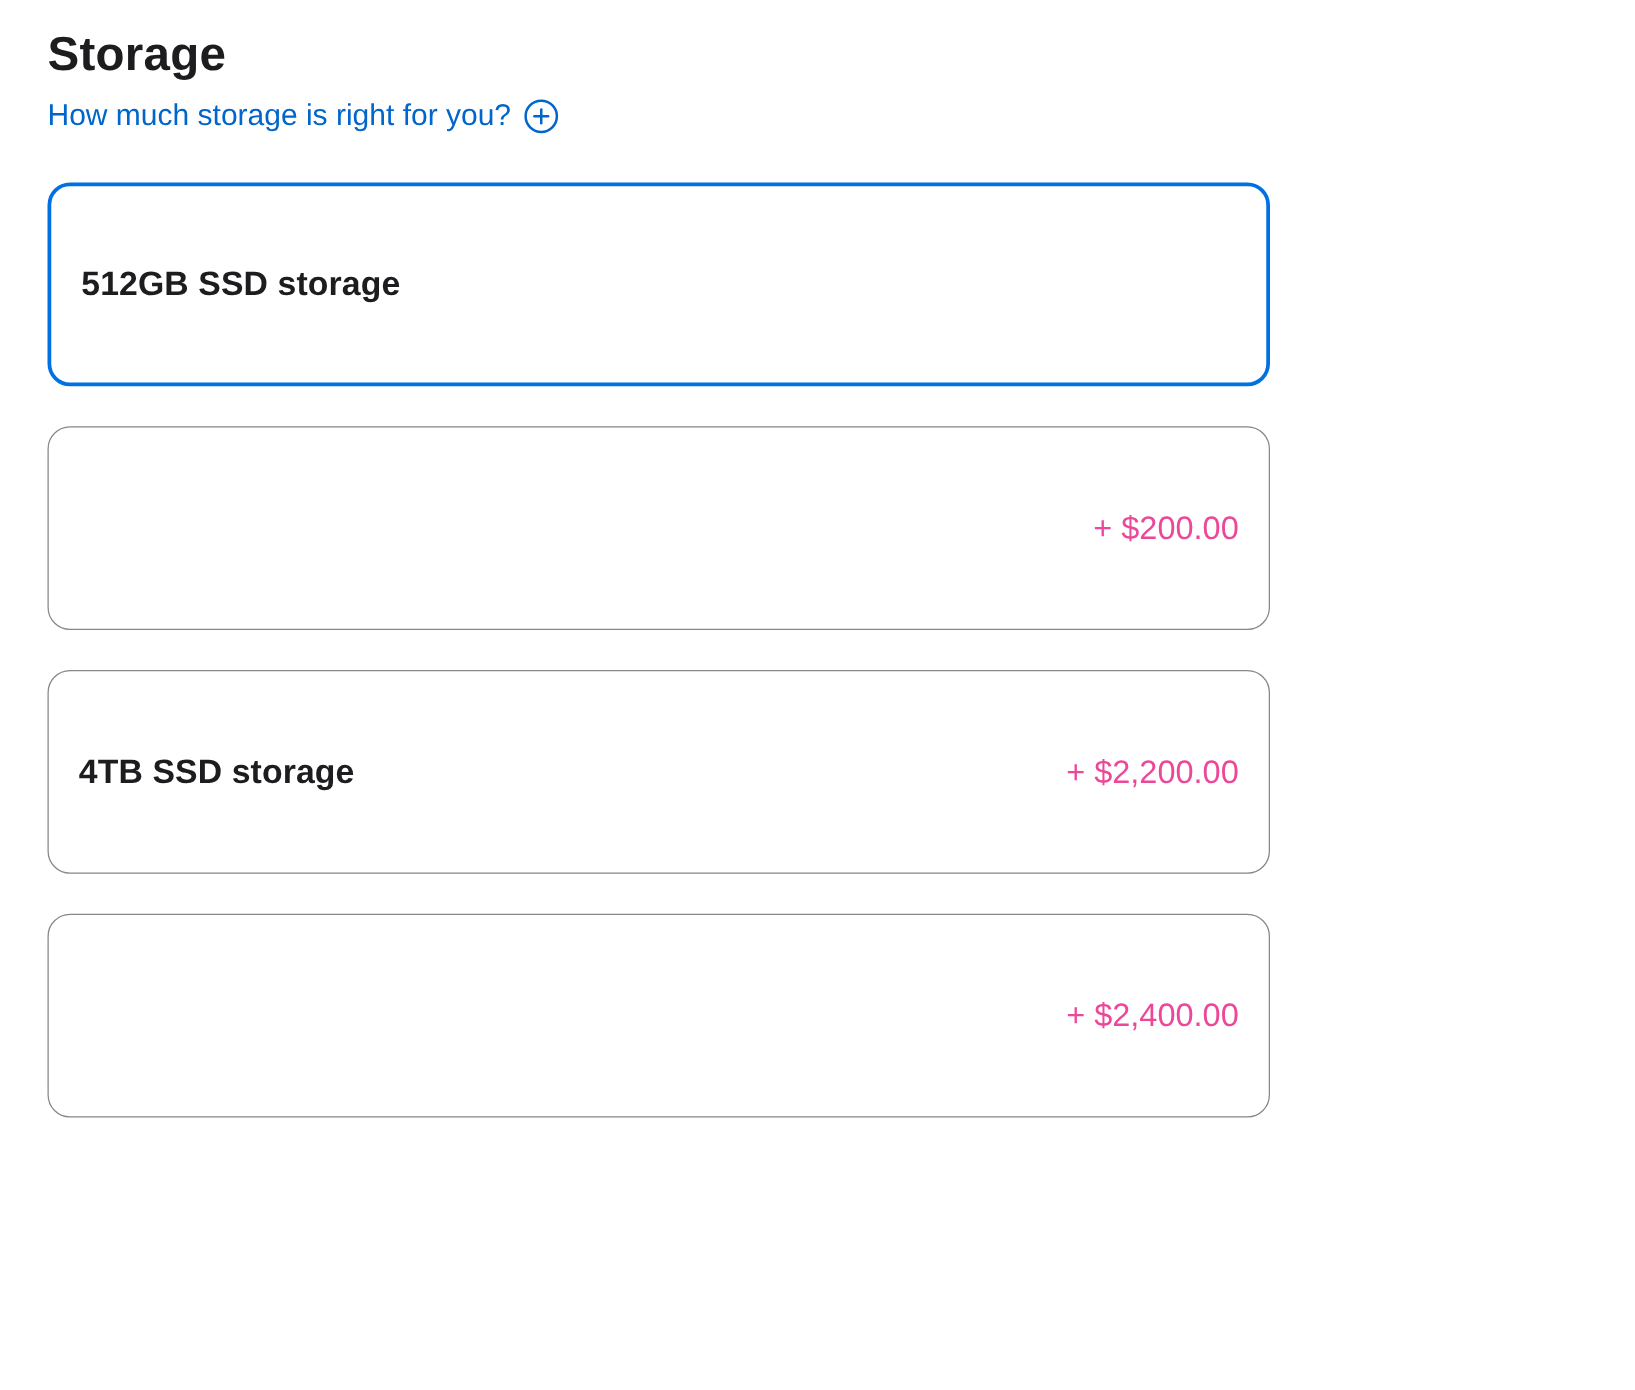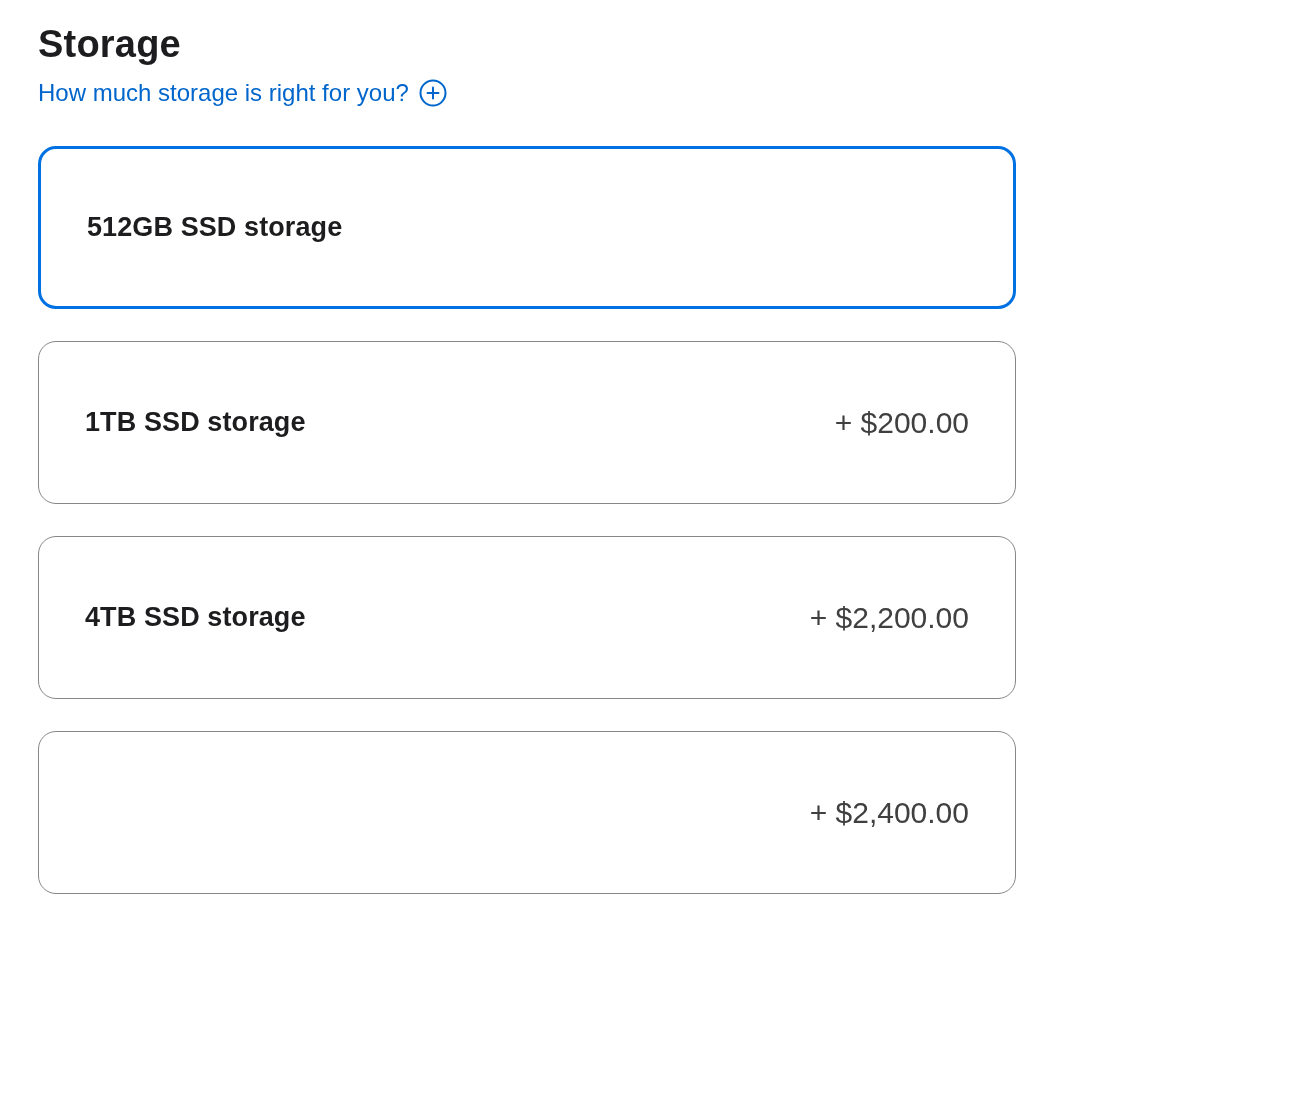"512GB SSD storage" .option-card { padding: 0 46px -> 0 24px }
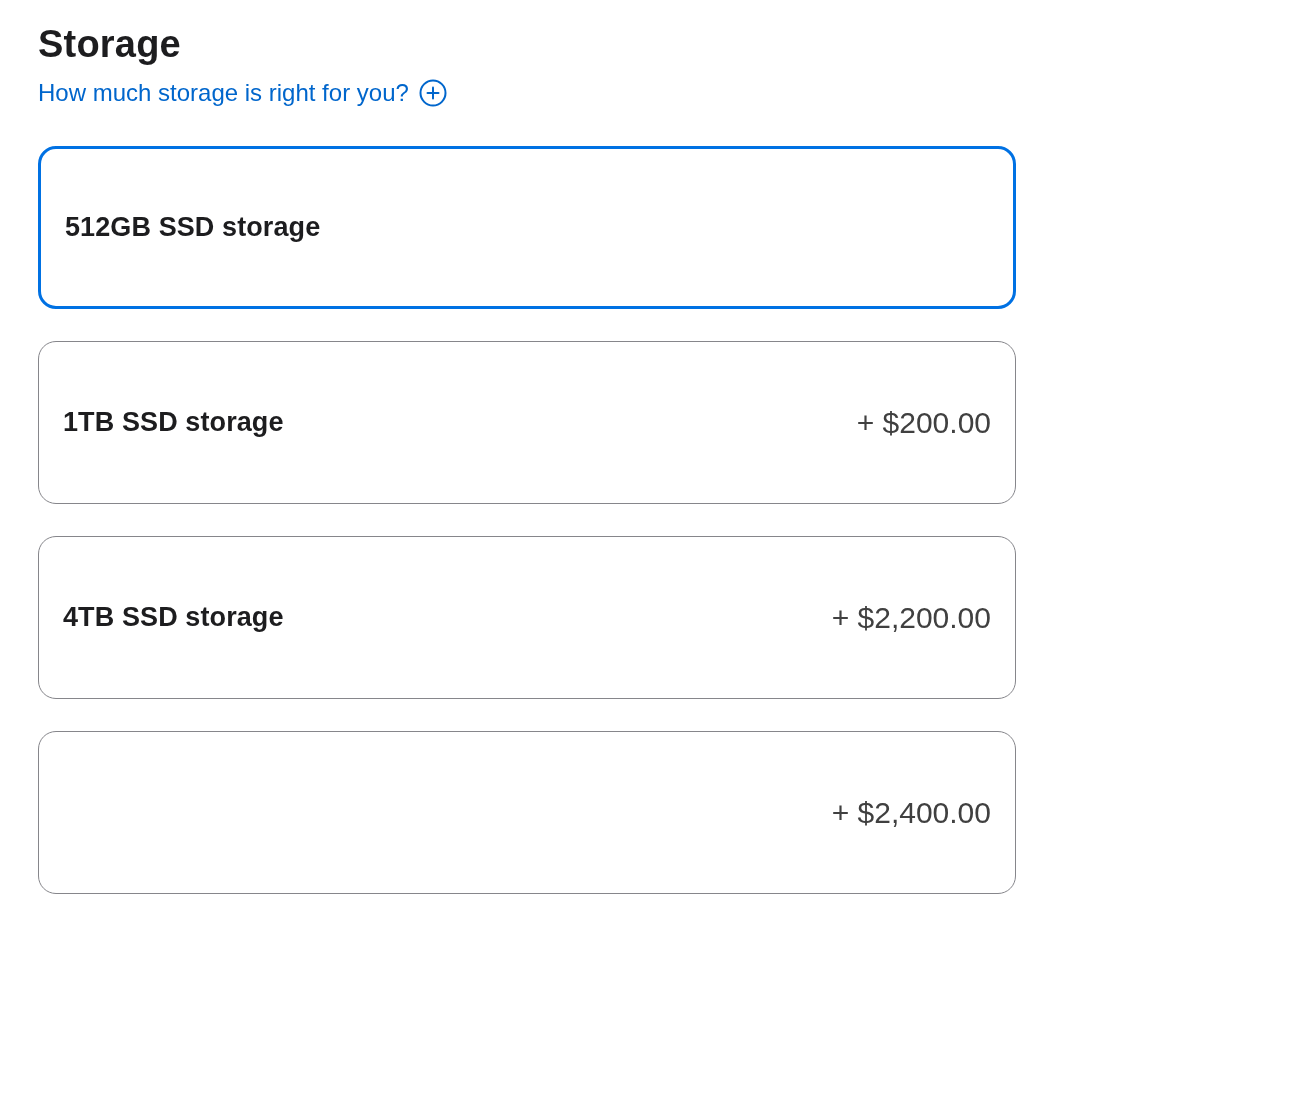"1TB SSD storage" span.option-label { html: <span>1TB SSD storage</span> -> none }
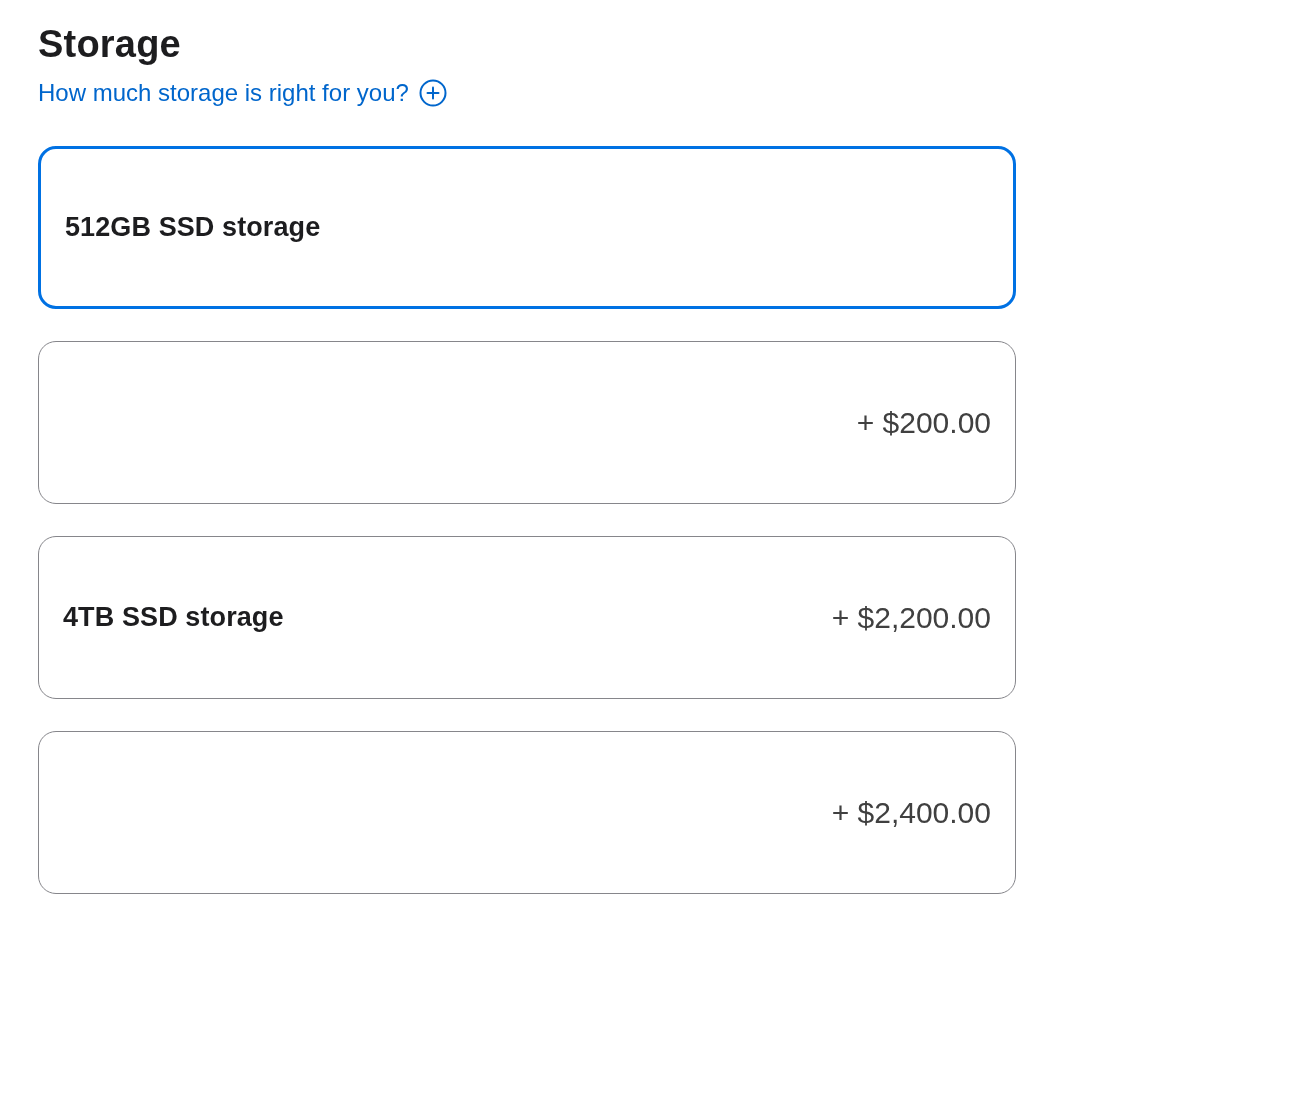"+ $200.00" .option-price { color: #404040 -> #ec4899; font-size: 30px -> 26px }
